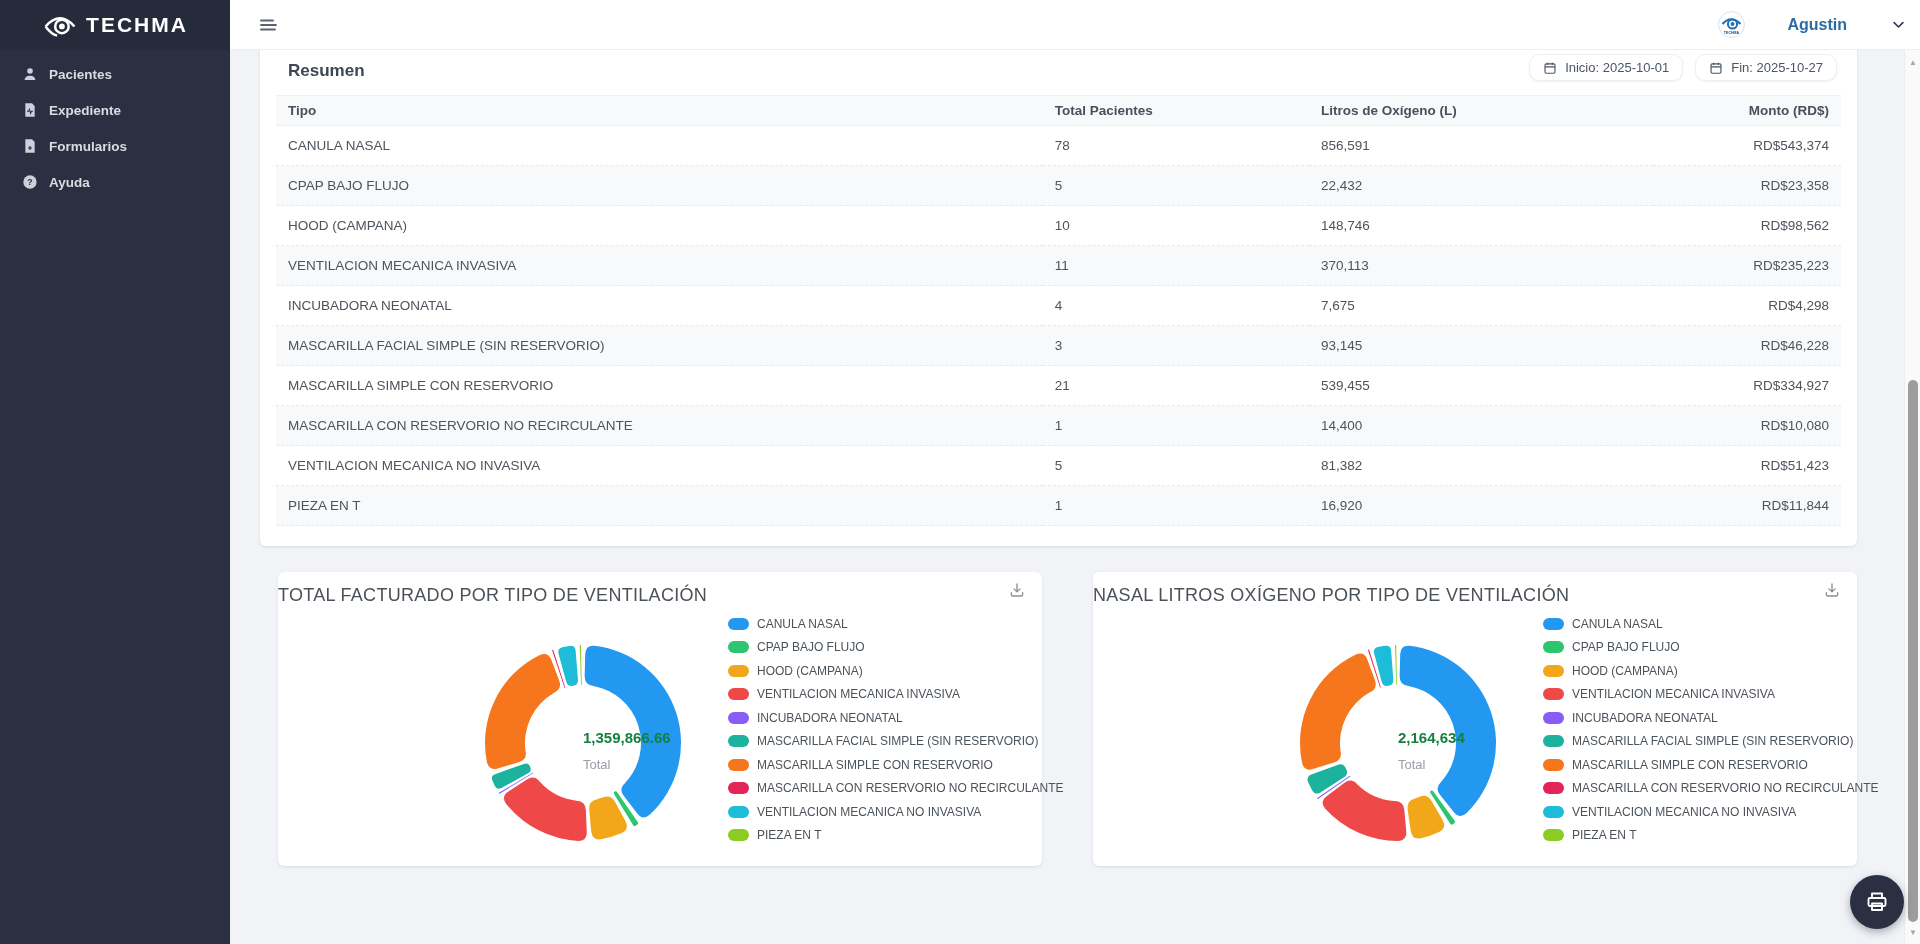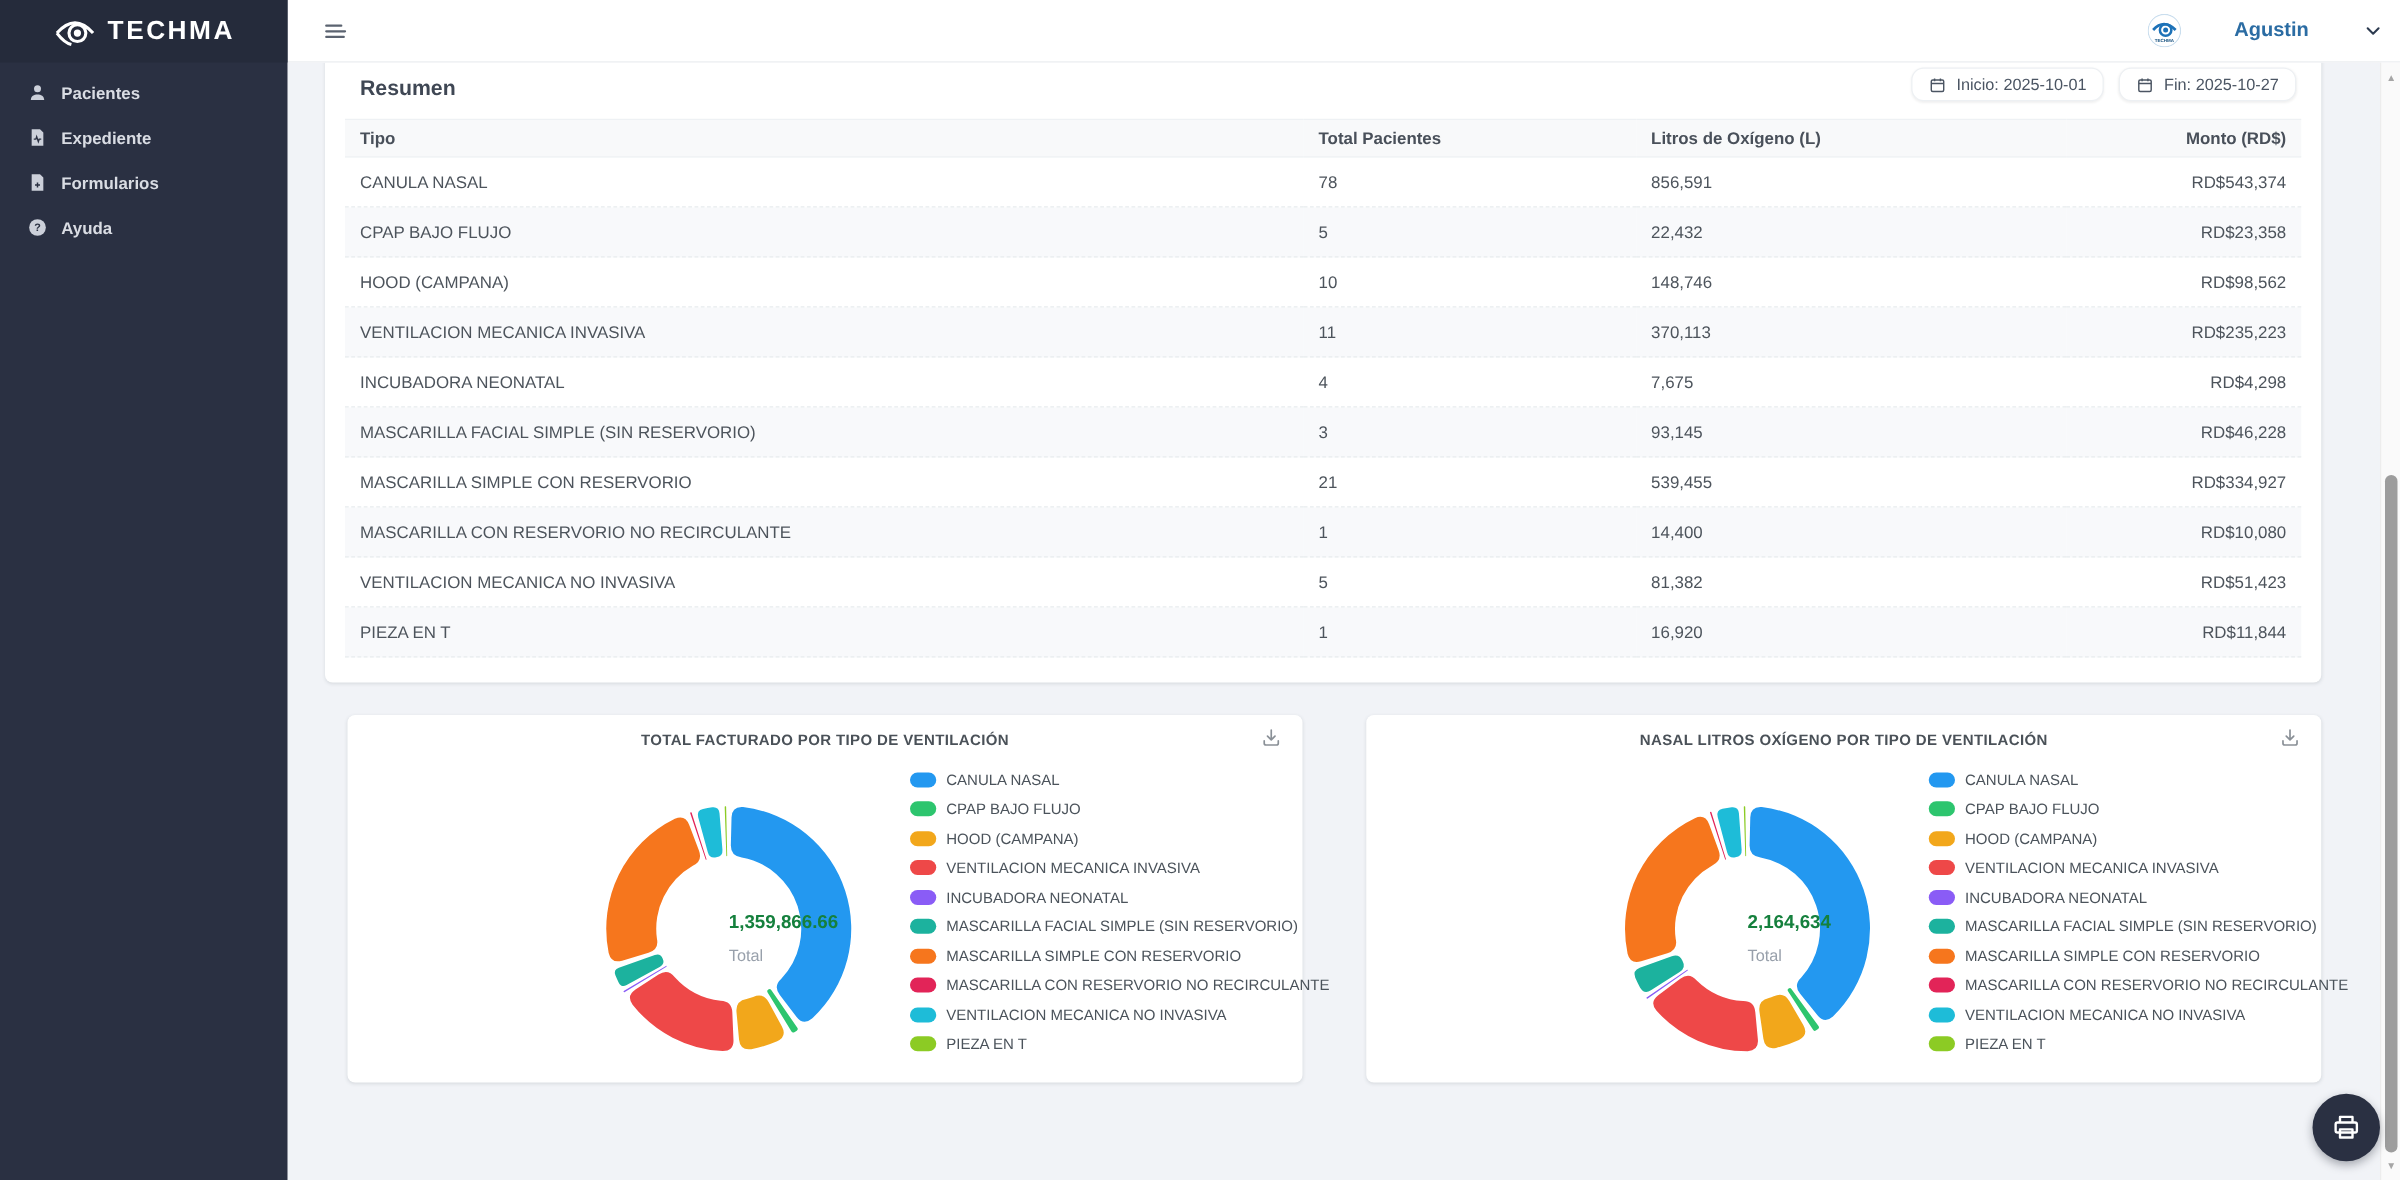"TOTAL FACTURADO POR TIPO DE" .chart-title { font-size: 12px -> 18px; font-weight: 700 -> 400; text-align: center -> left }
